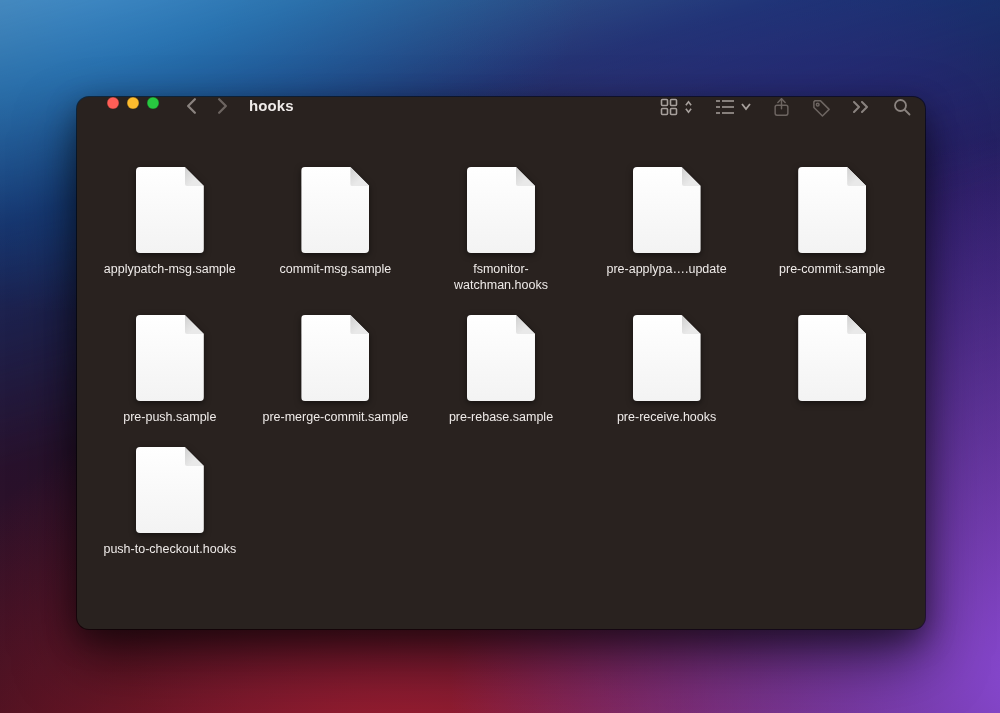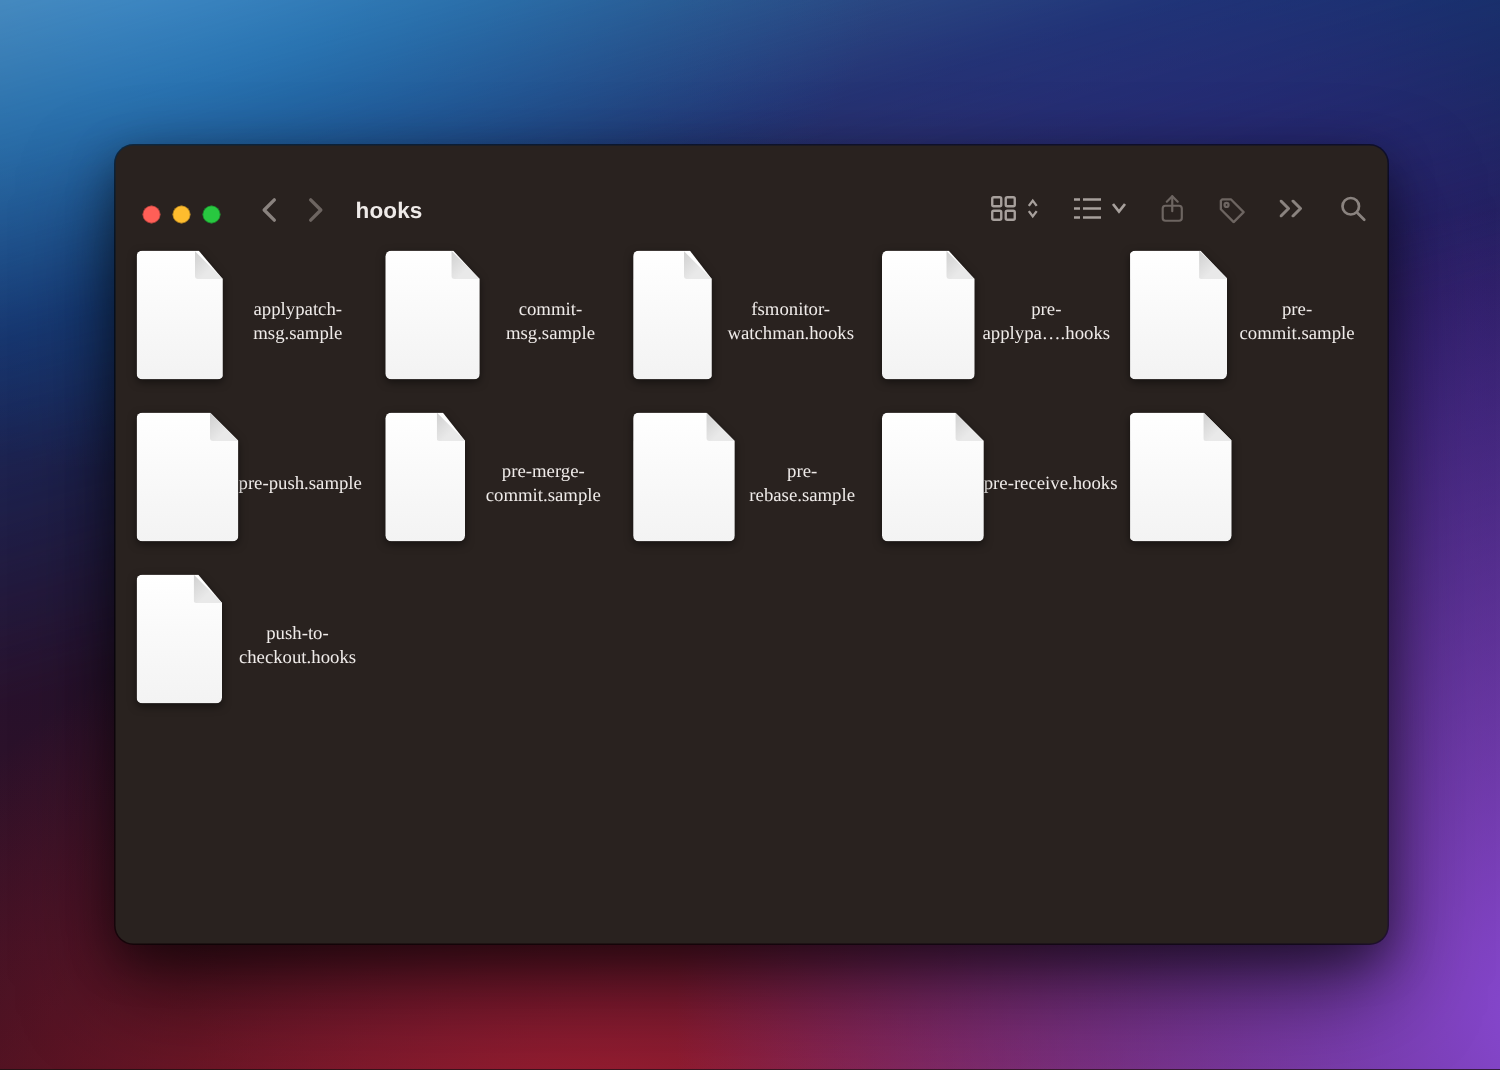"hooks" .toolbar { align-items: flex-end -> flex-start; padding: 0 14px 0 18px -> 0 14px 0 30px }
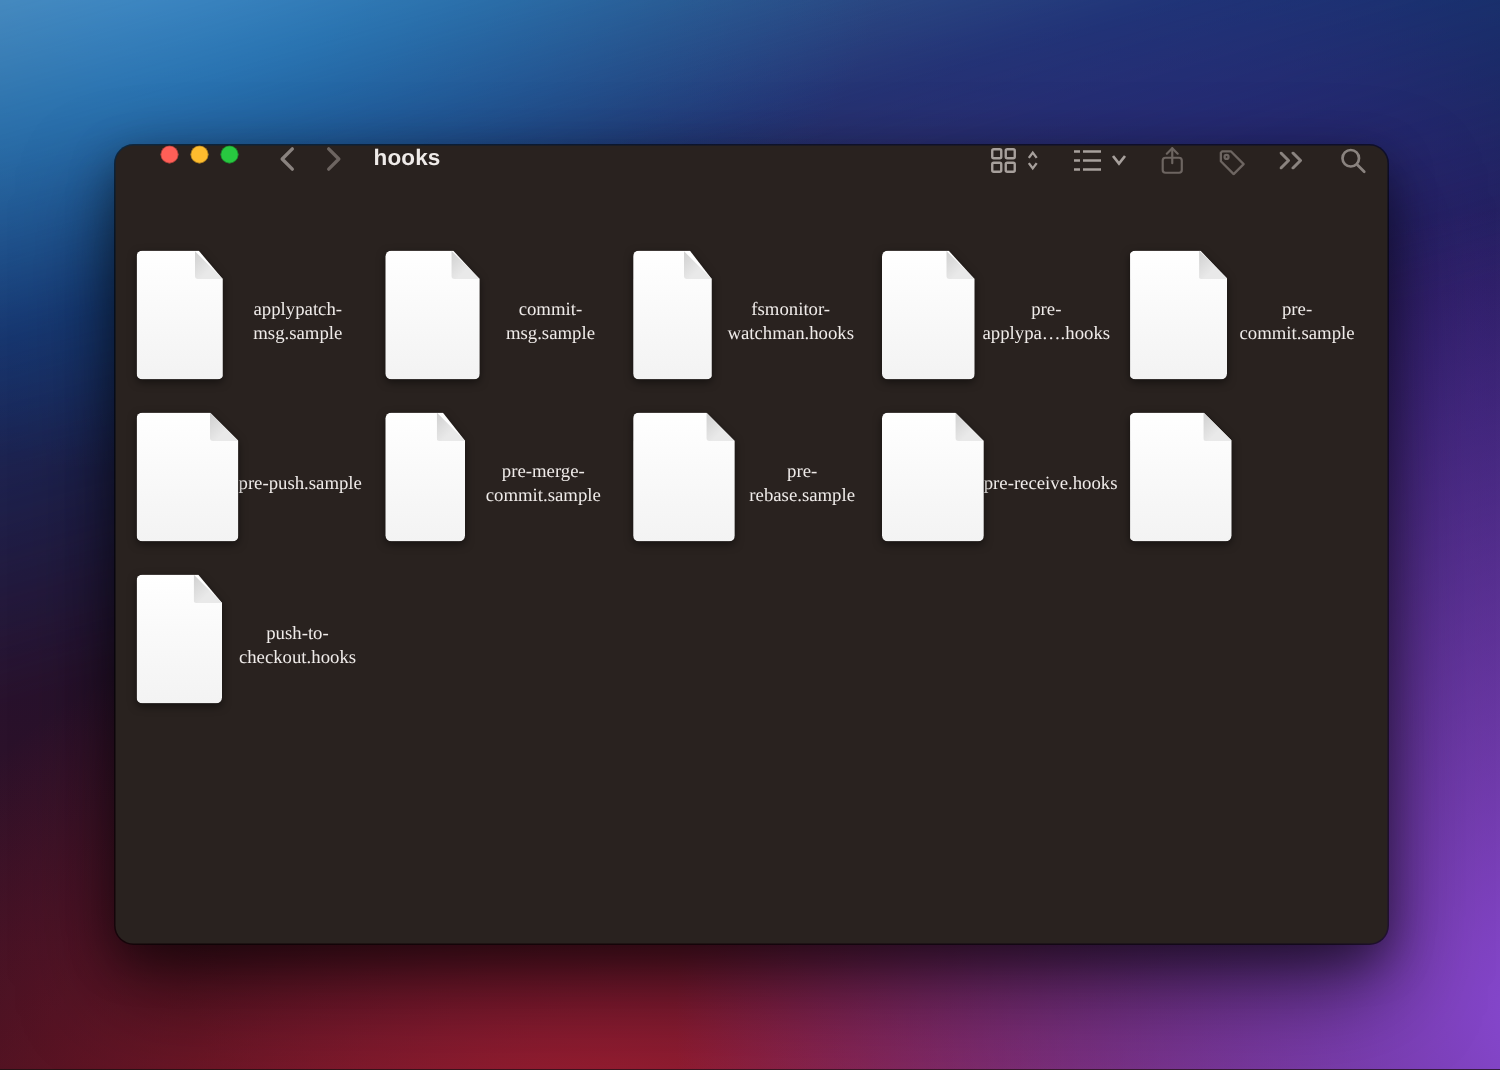"applypatch-msg.sample" .item { flex-direction: row -> column; font-family: Liberation Serif, serif -> none }
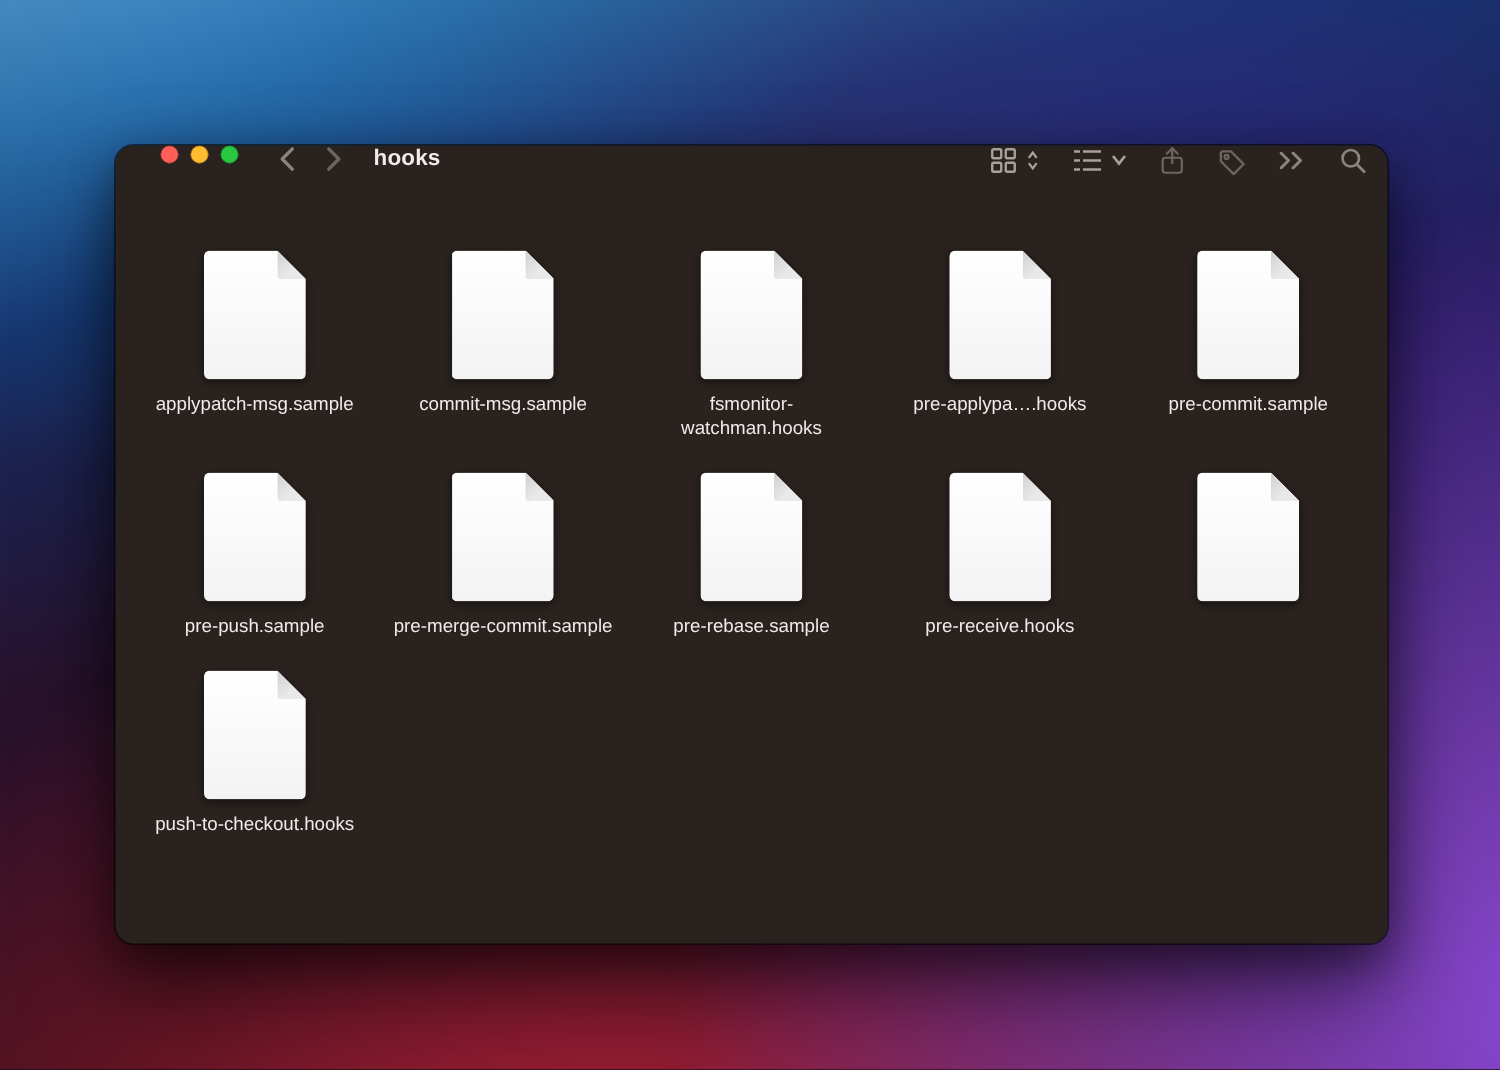"pre-applypa….hooks" div.label { text: .hooks -> .update }
